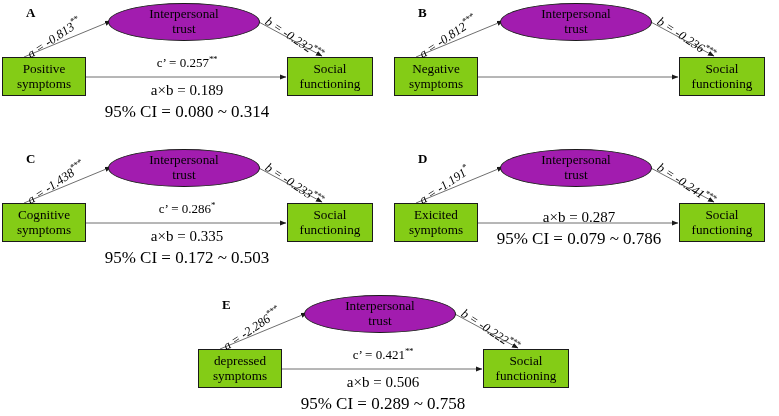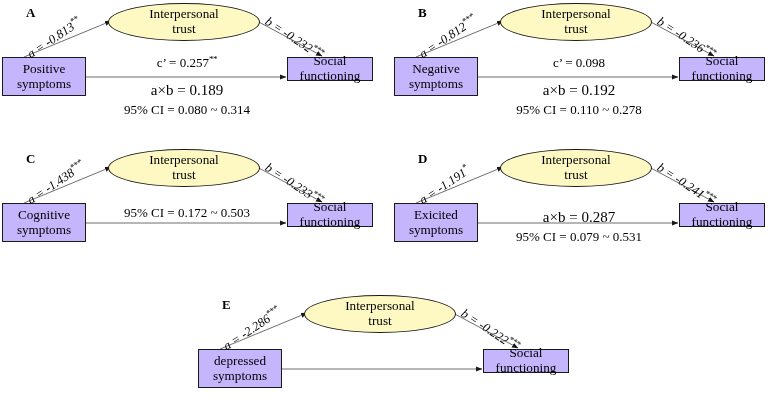"Interpersonal" .node-ellipse { background: #fef9c3 -> #a21caf }
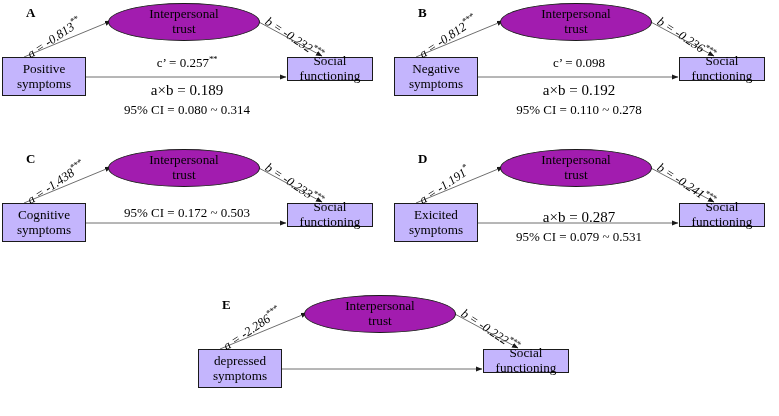"Positive" .node-box { background: #c4b5fd -> #84cc16 }
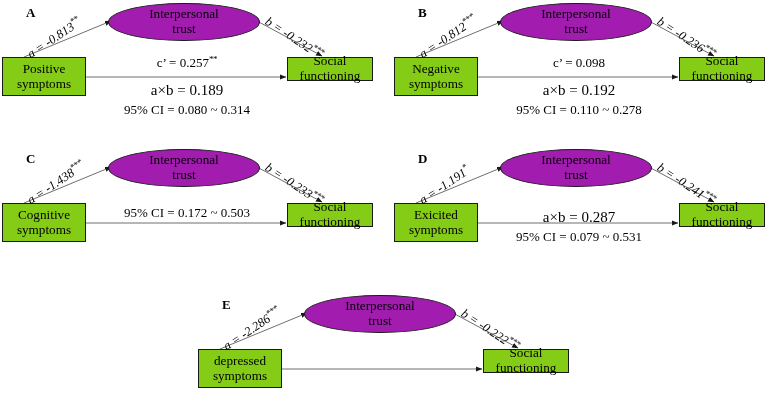"Social" .box-outcome { height: 24px -> 39px }
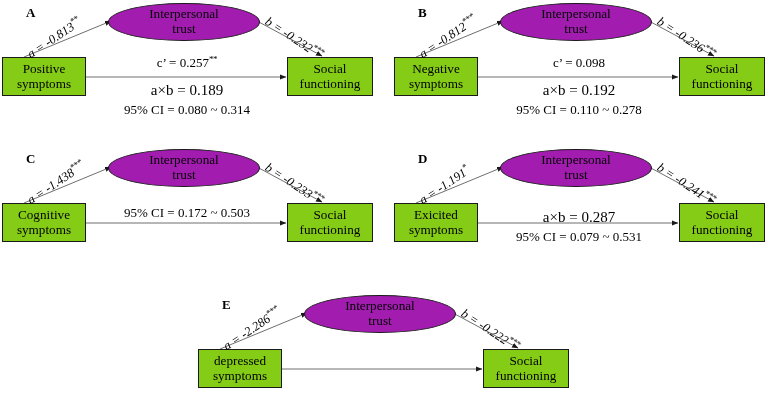"c’ = 0.098" div.centre-stack { html: <div> <div><span>c’ = 0.098</span><span></span></div> <div>a×b = 0.192</div> <div>95% CI = 0.110 ~ 0.278</div> </div> -> none }
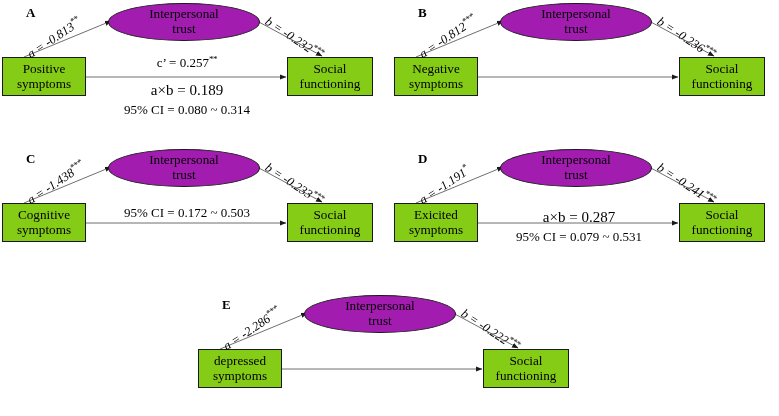"95% CI = 0.080 ~" .label-ci { font-size: 13px -> 17px }
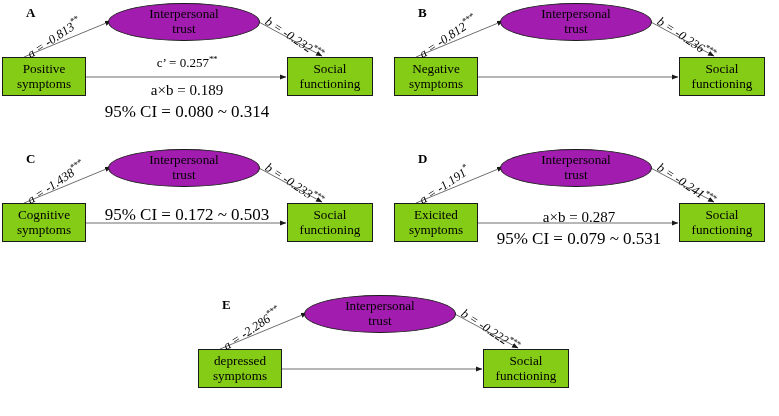"c’ = 0.286*" div.label-c { html: none -> <div><span>c’ = 0.286</span><span>*</span></div> }
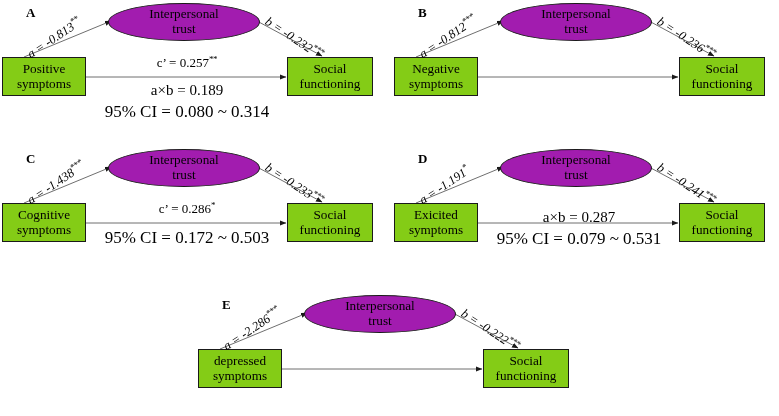"a×b = 0.335" div.label-ab { html: none -> <div>a×b = 0.335</div> }
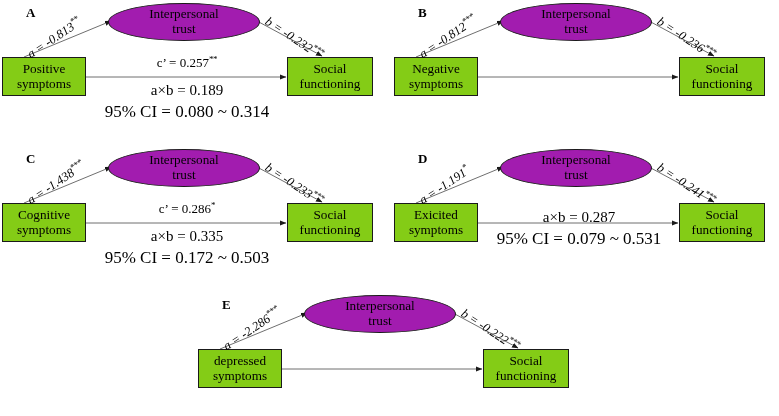"95% CI = 0.079 ~" div.label-ci { text: 0.531 -> 0.786 }
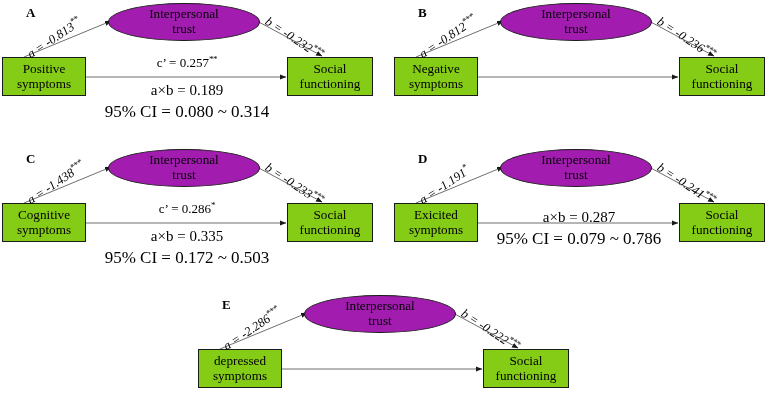"c’ = 0.421**" div.centre-stack { html: none -> <div> <div><span>c’ = 0.421</span><span>**</span></div> <div>a×b = 0.506</div> <div>95% CI = 0.289 ~ 0.758</div> </div> }
